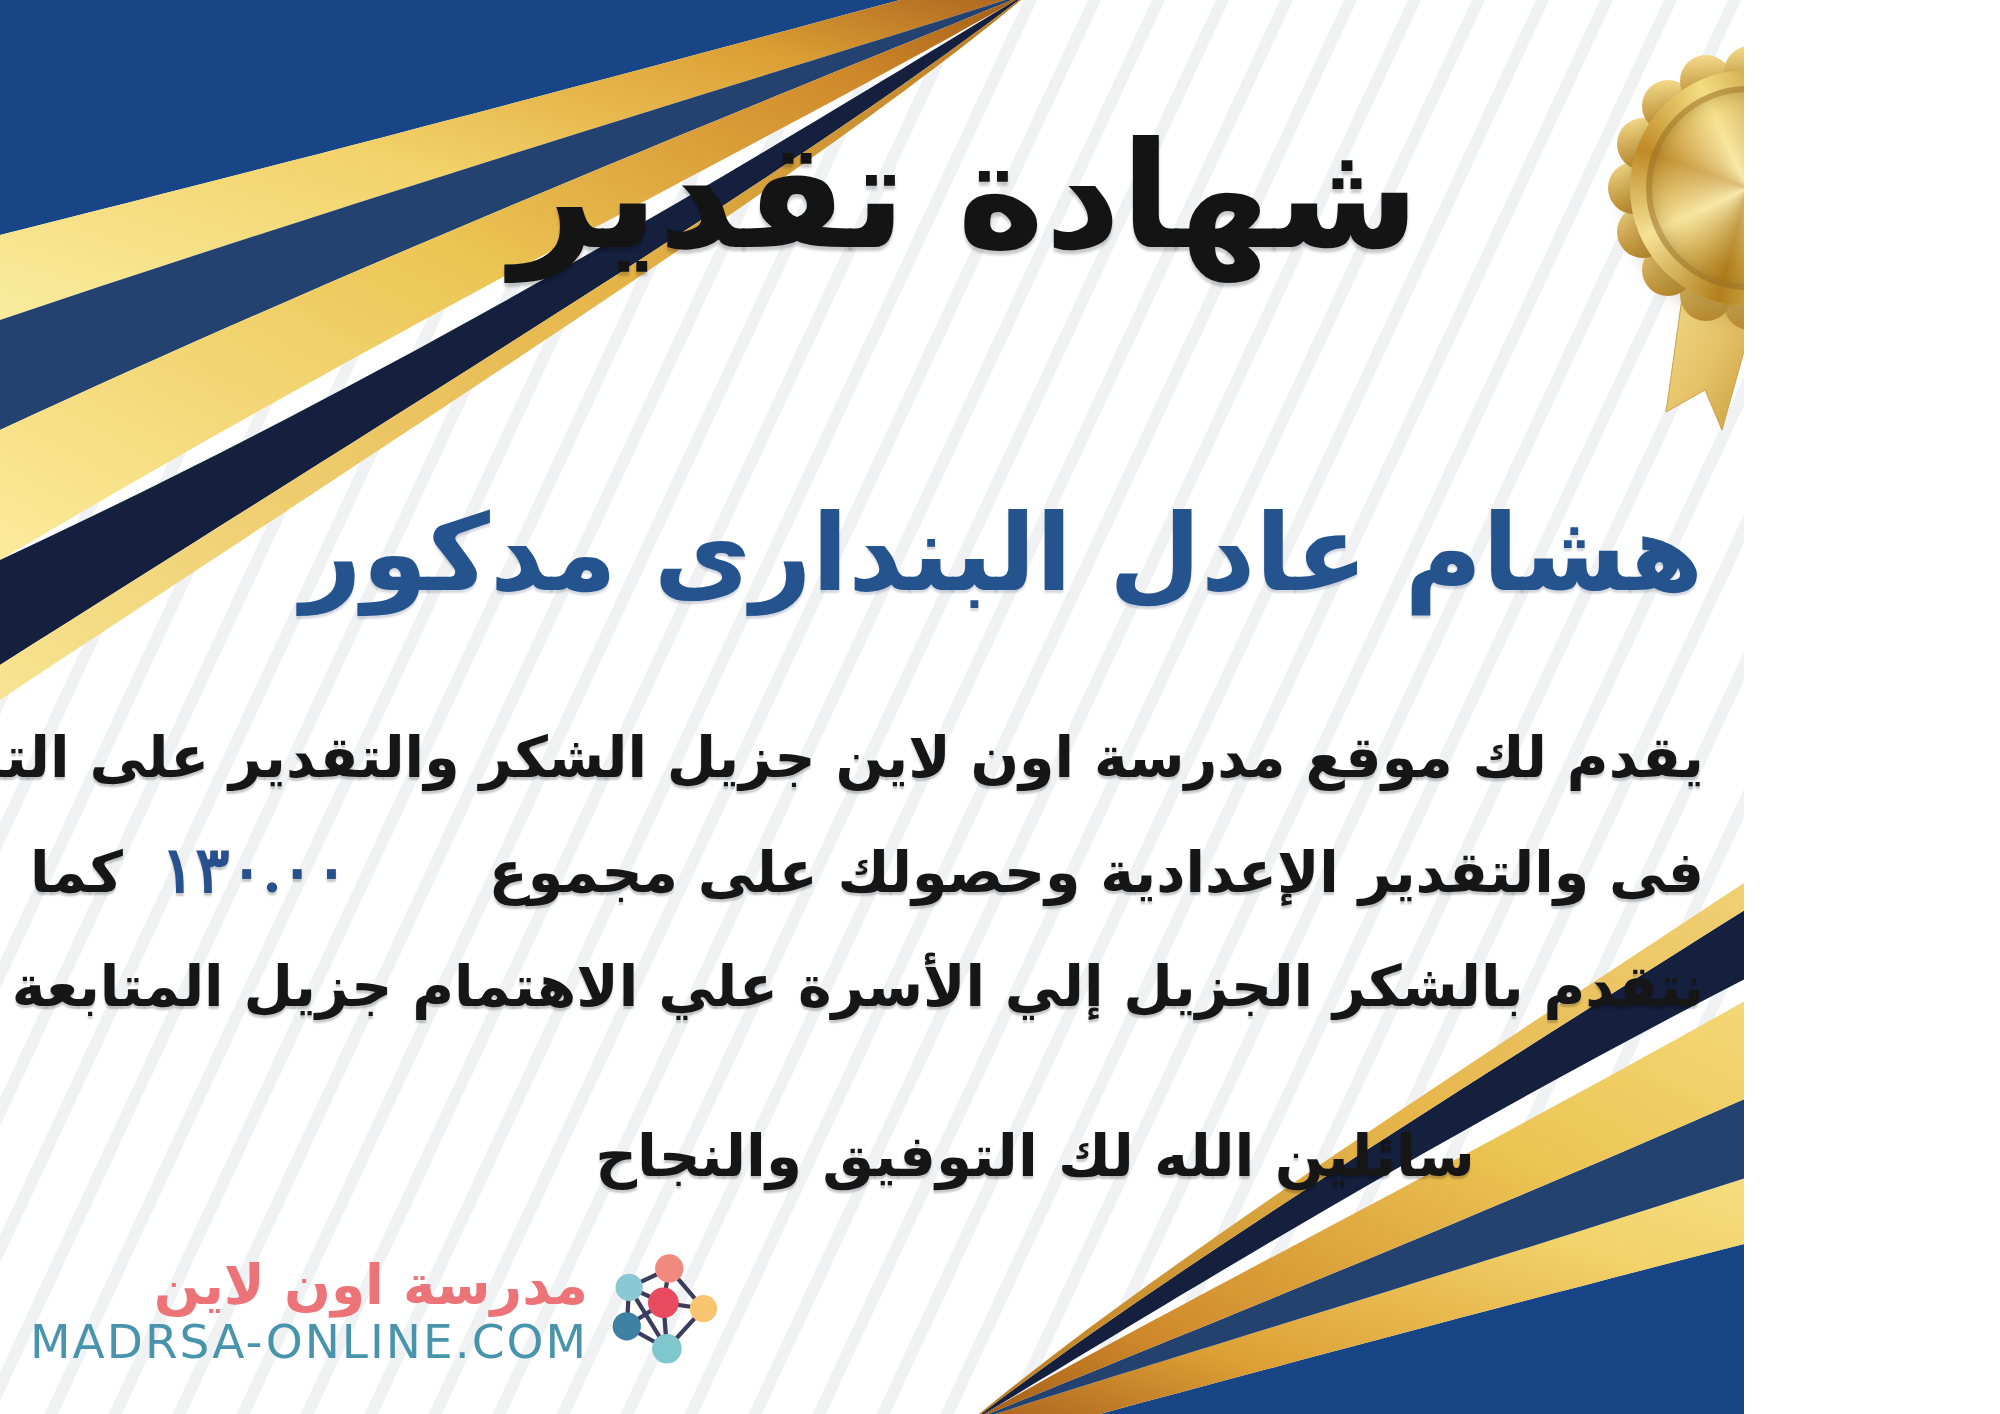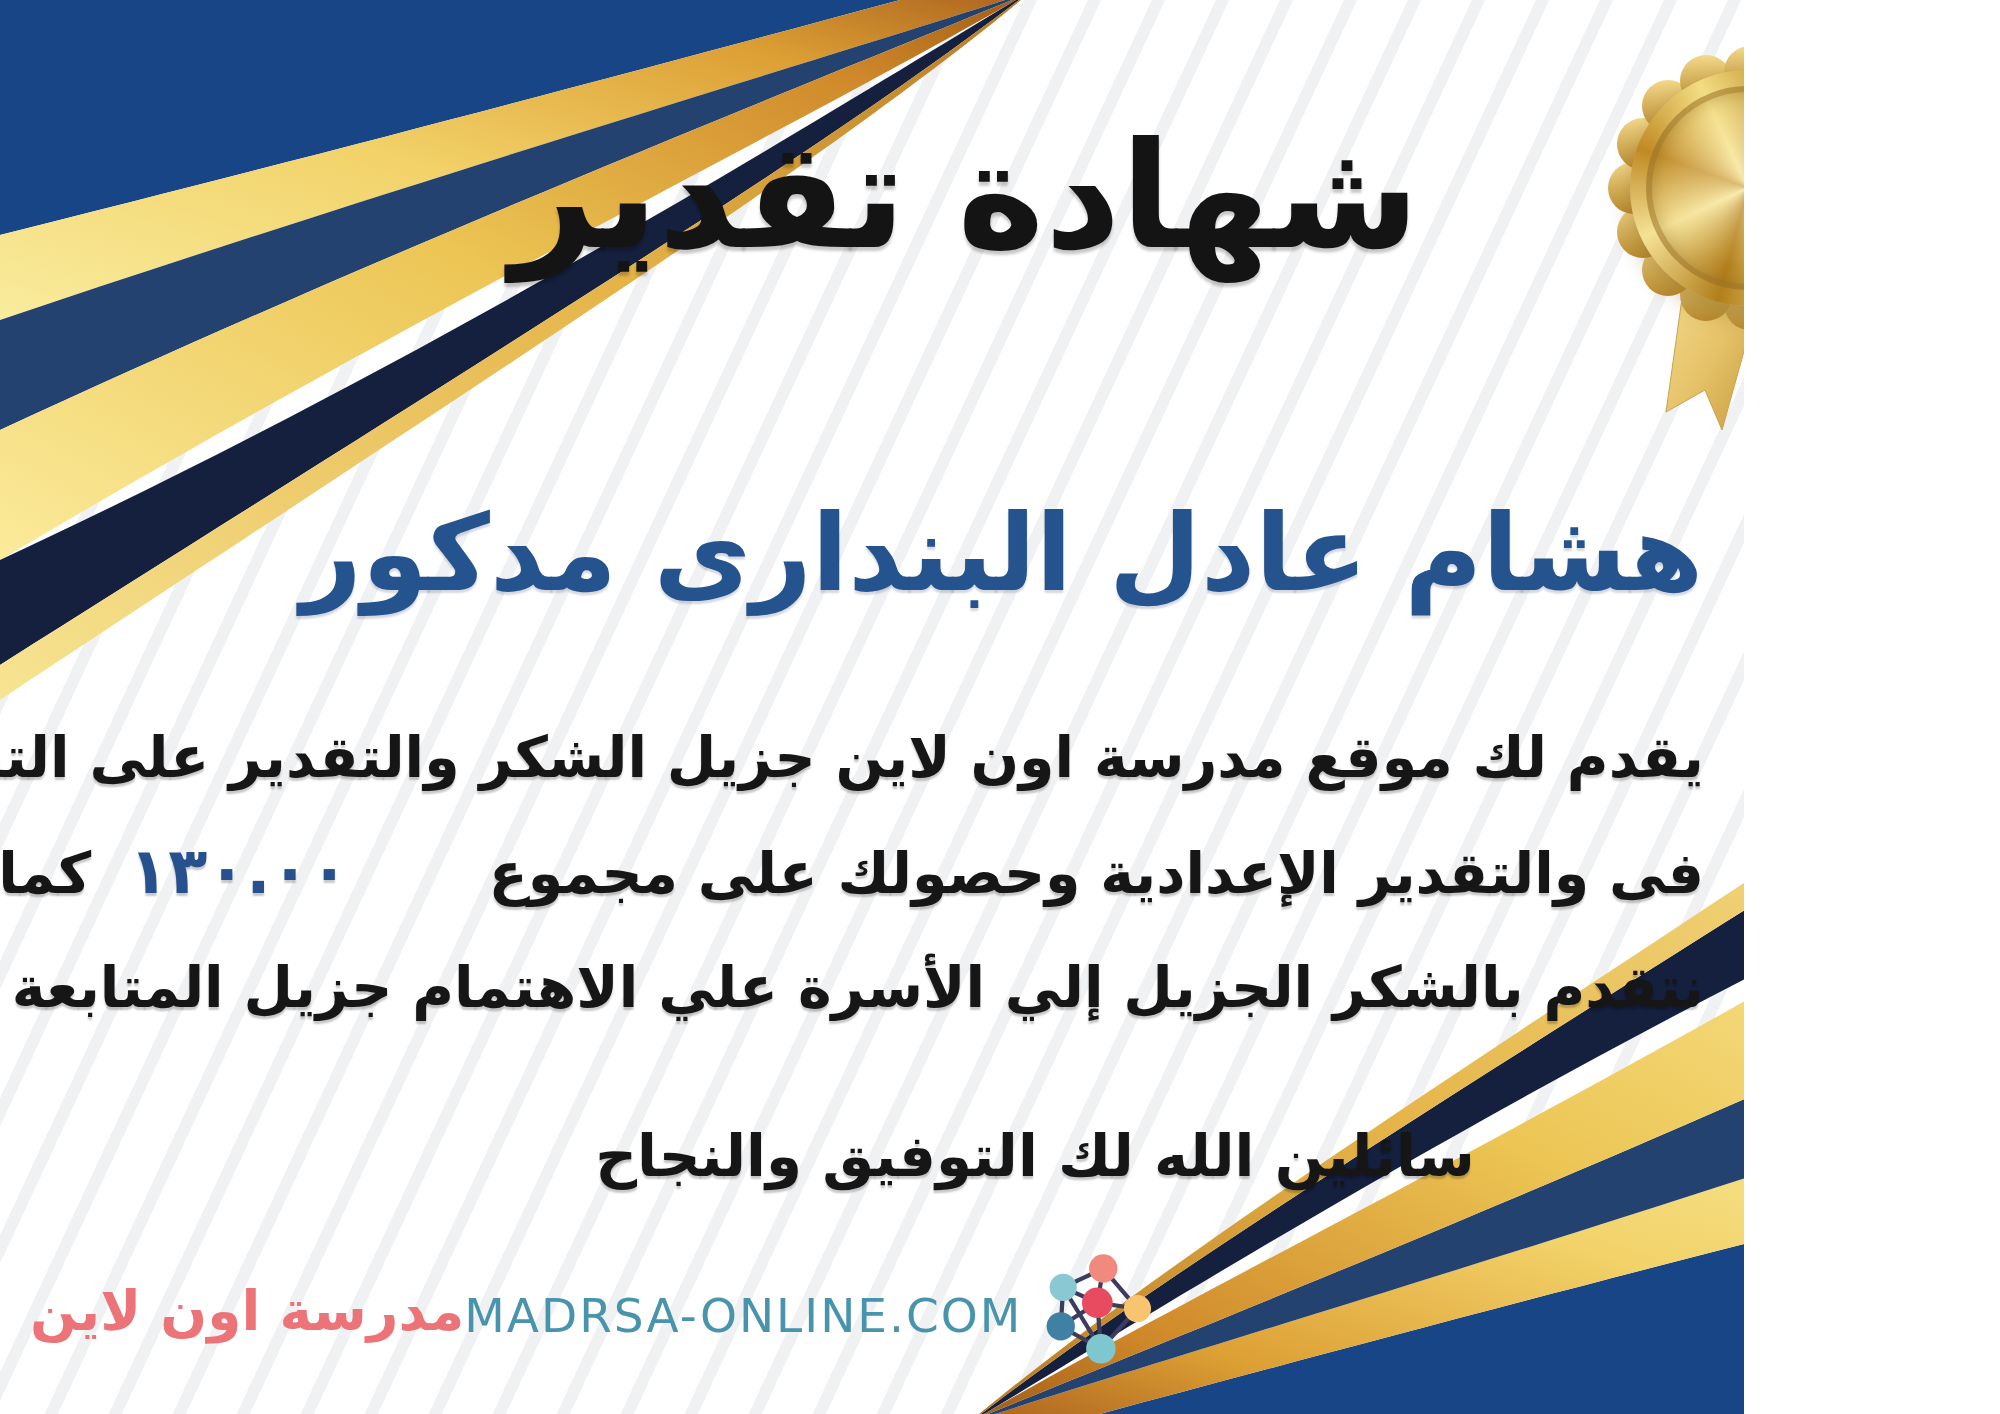"١٣٠.٠٠" .score { font-family: none -> Liberation Serif, serif }
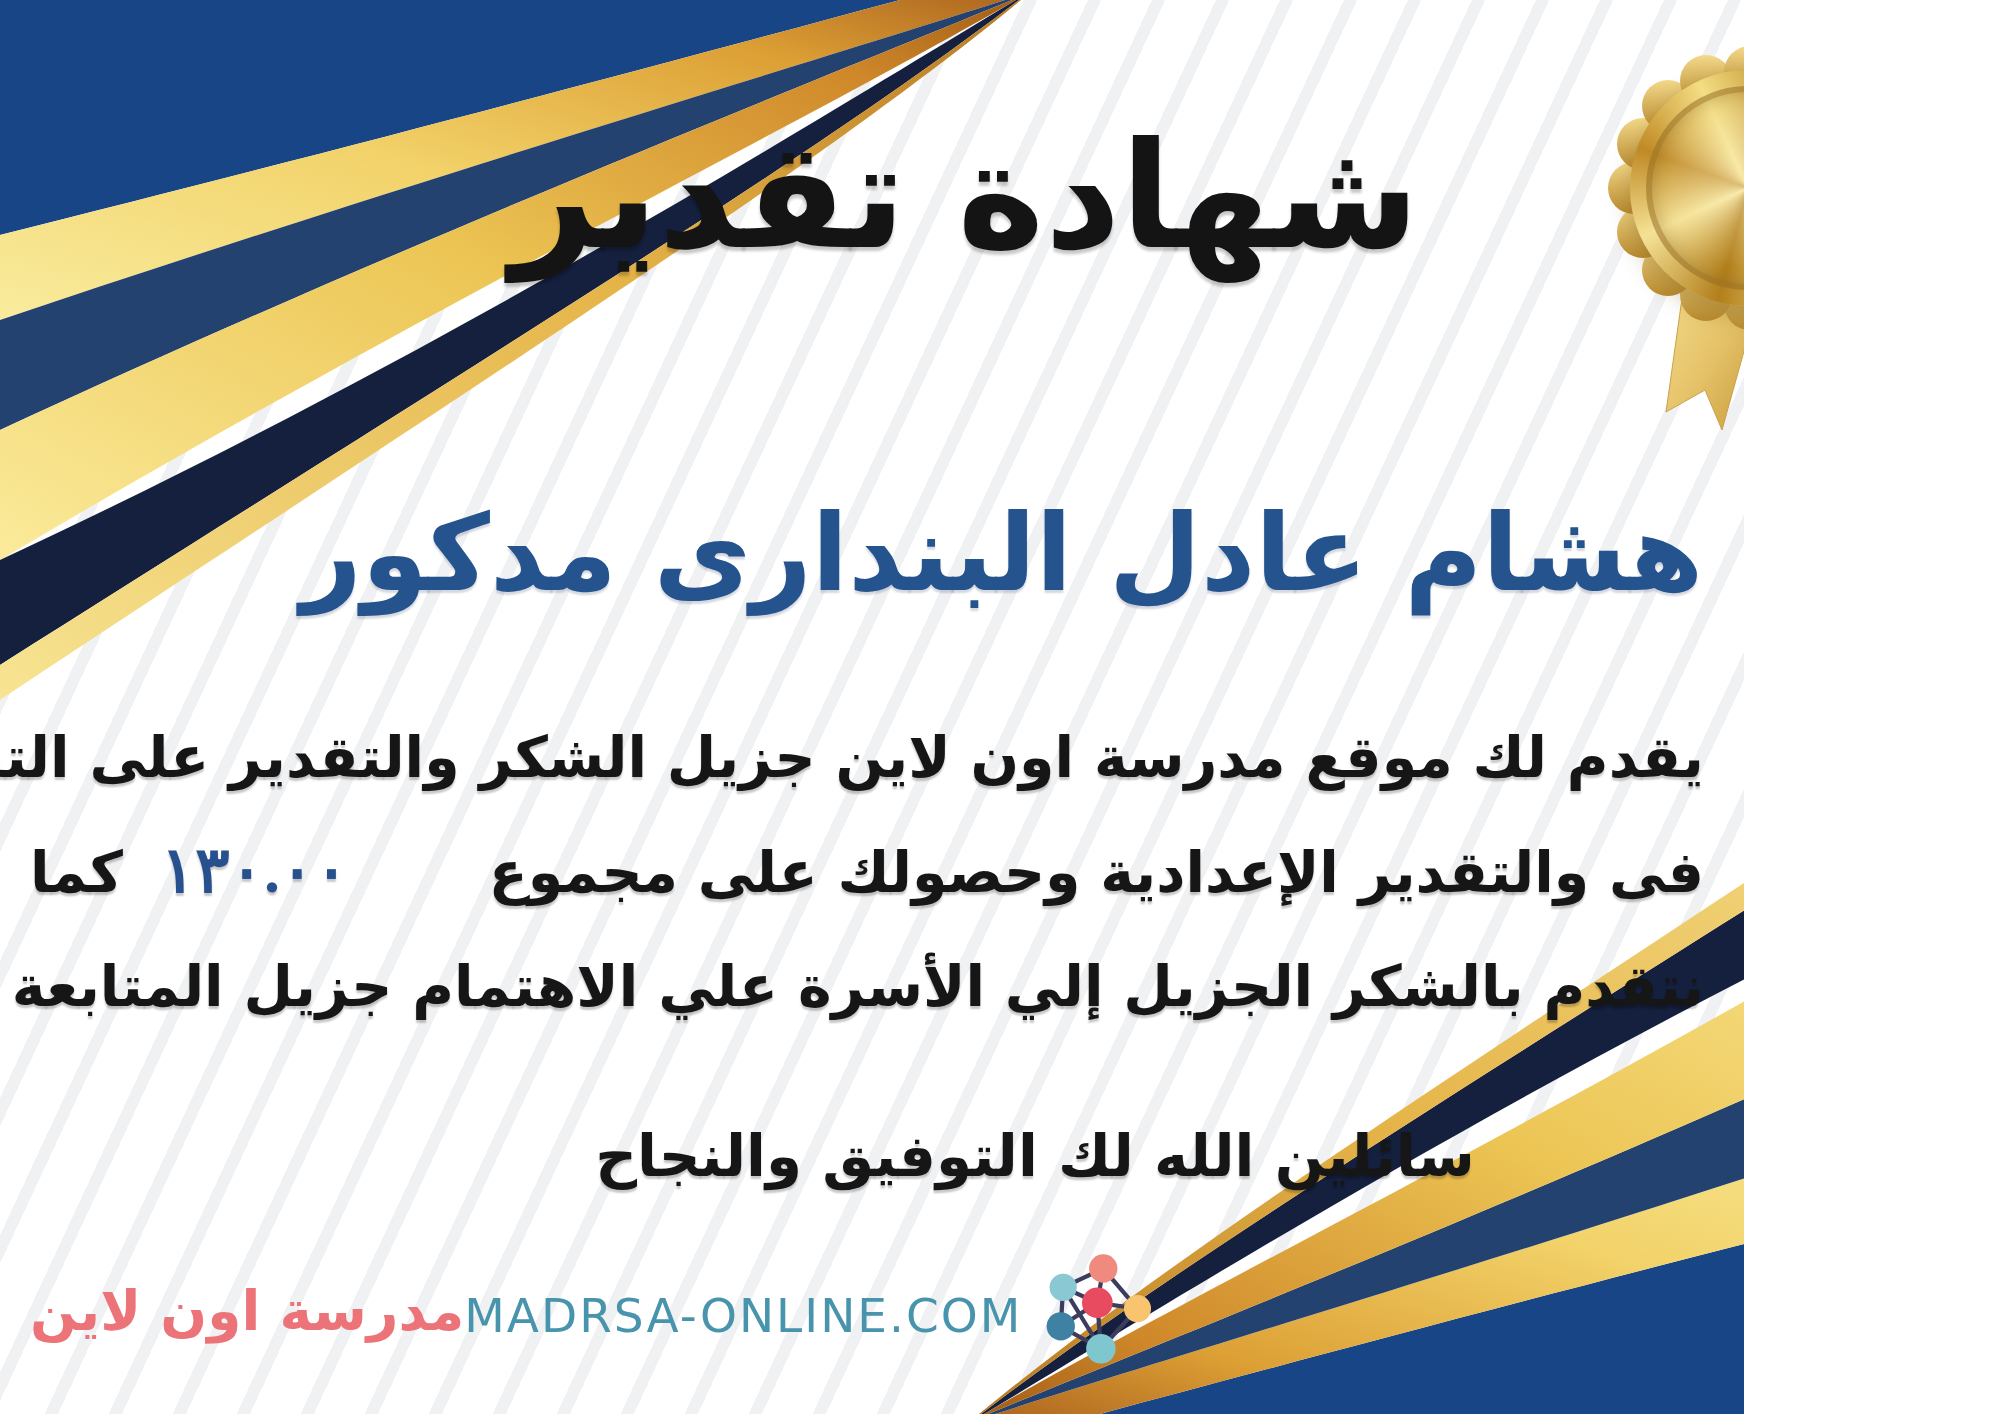"مدرسة اون لاين" .logo-text { flex-direction: none -> column }
